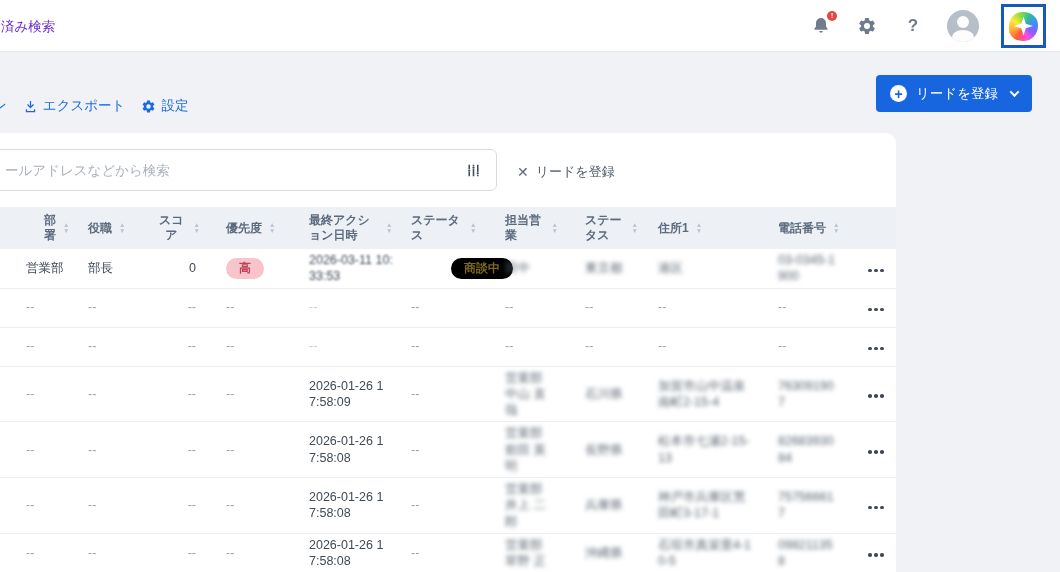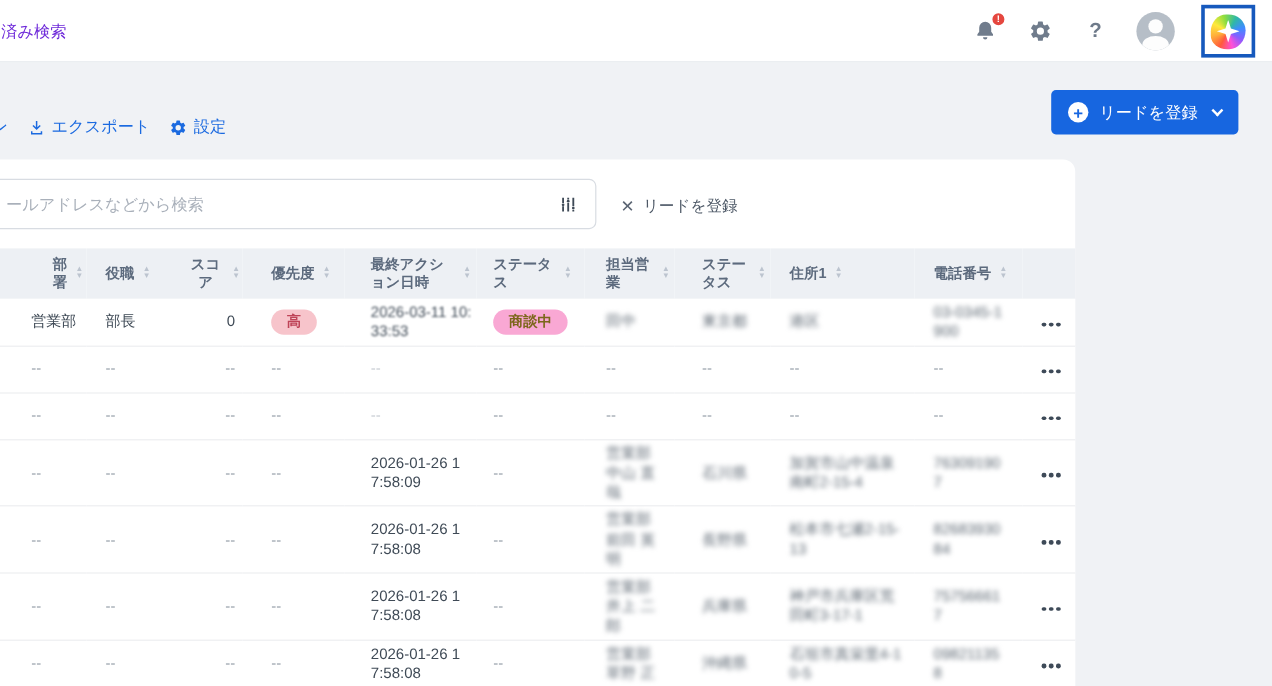"商談中" .b-status { background: #f9a8d4 -> #000000; margin-left: none -> 40px }
